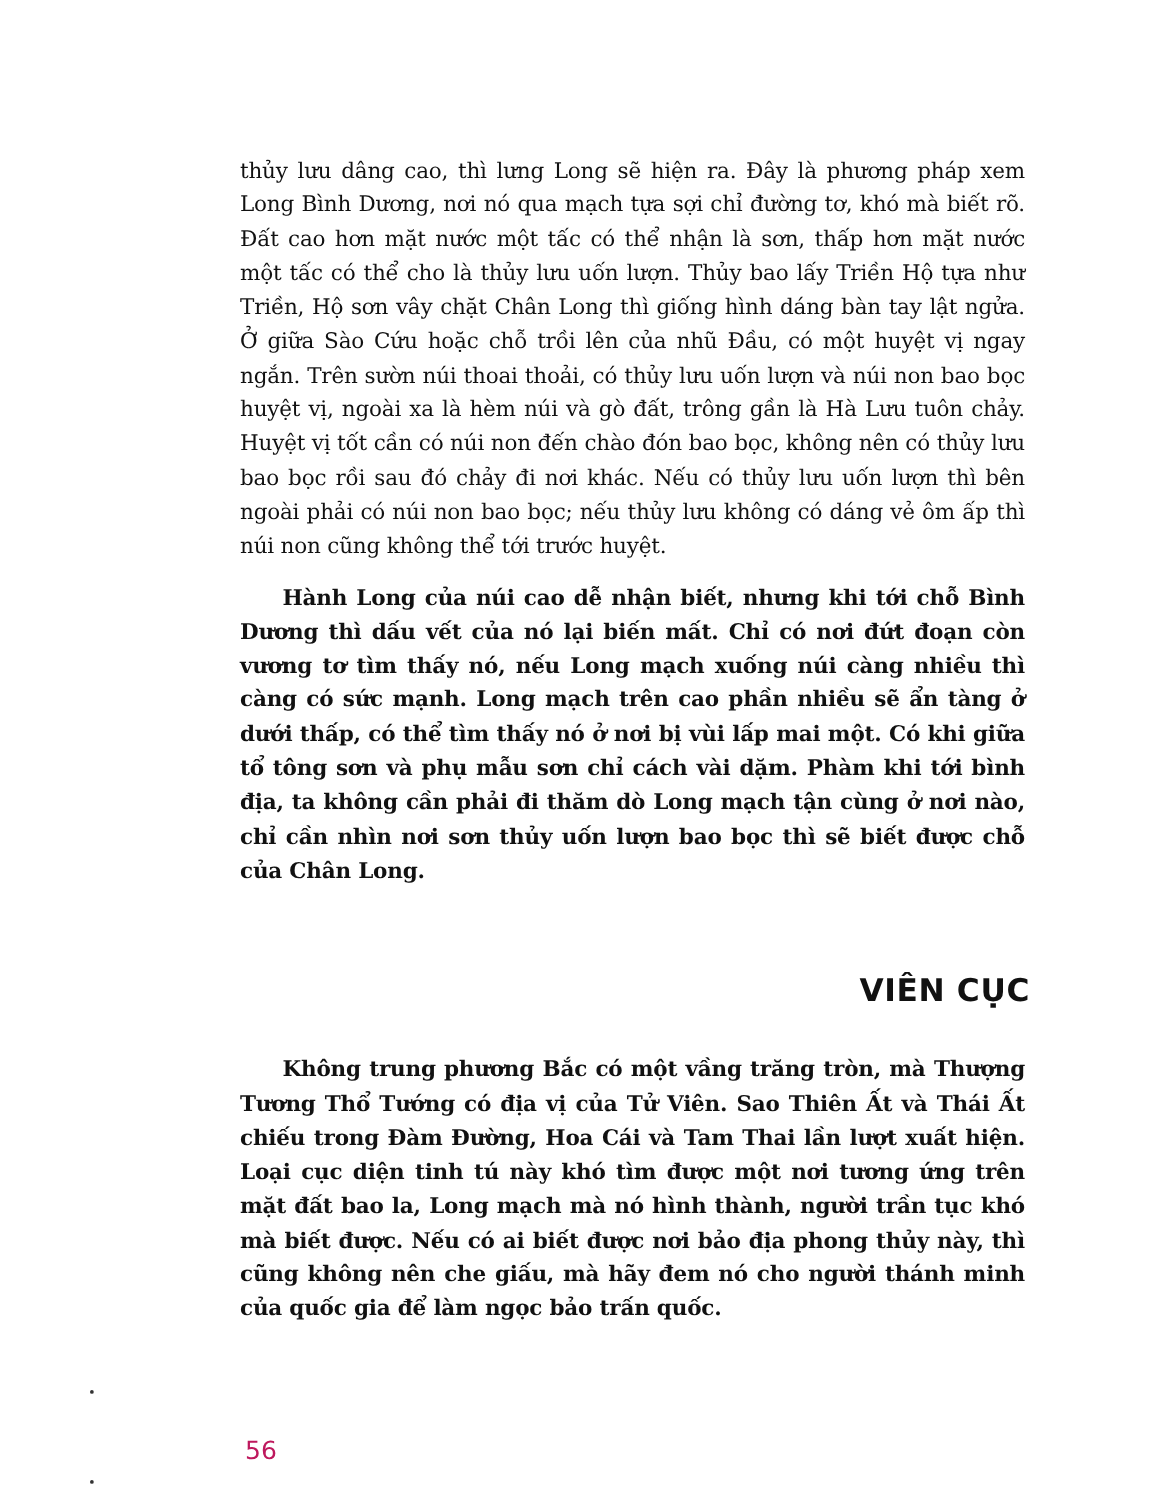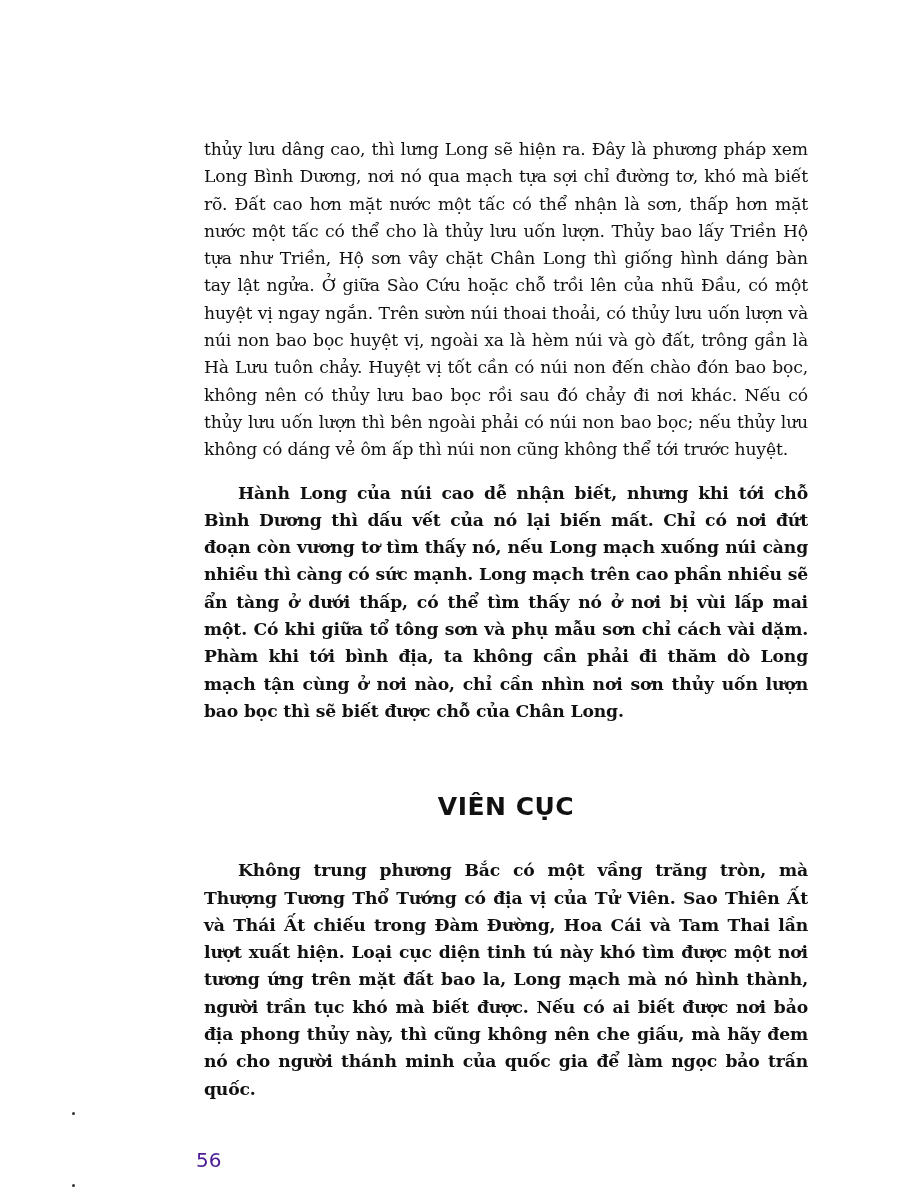"thủy lưu dâng cao, thì" .para { margin: 16px -> 4px }
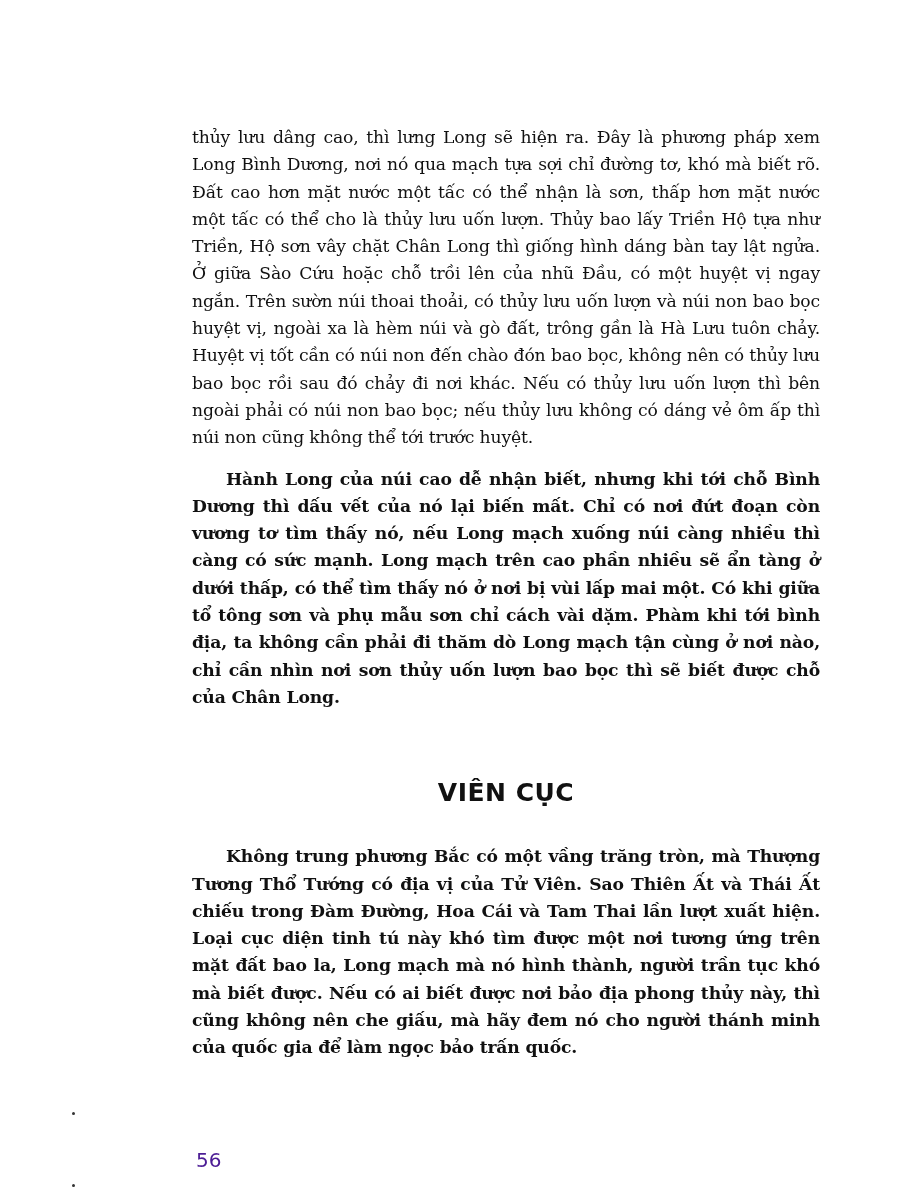"VIÊN CỤC" .heading { text-align: center -> right }
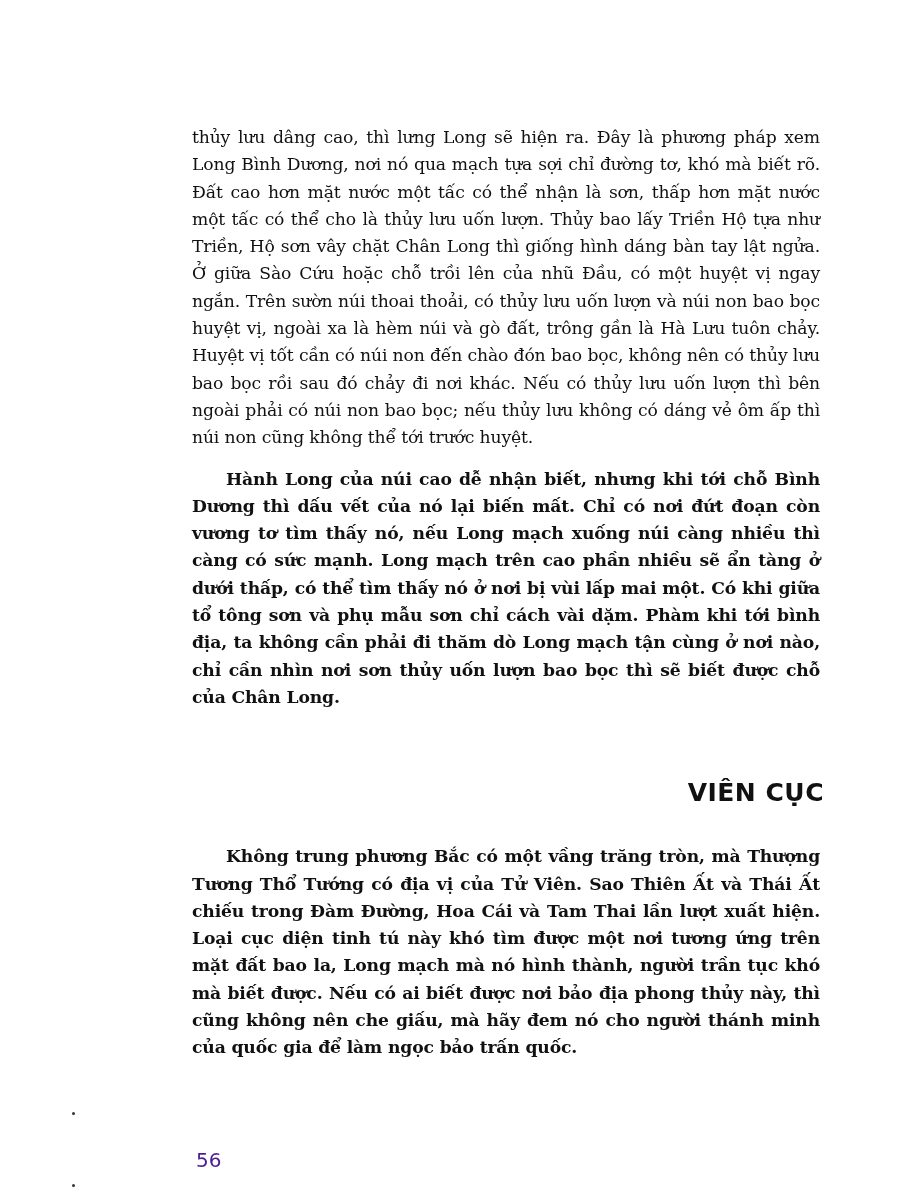"56" .page-number { color: #4c1d95 -> #be185d }
